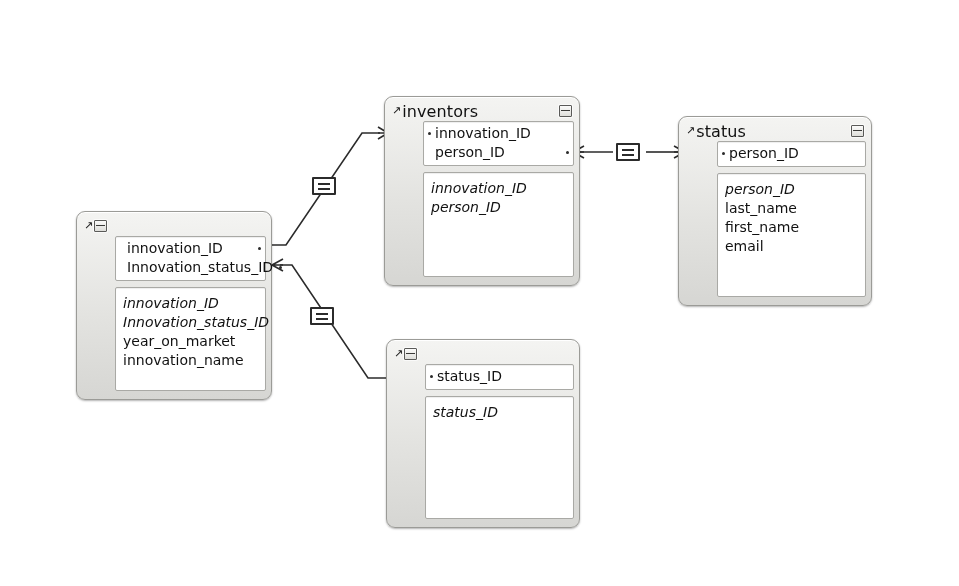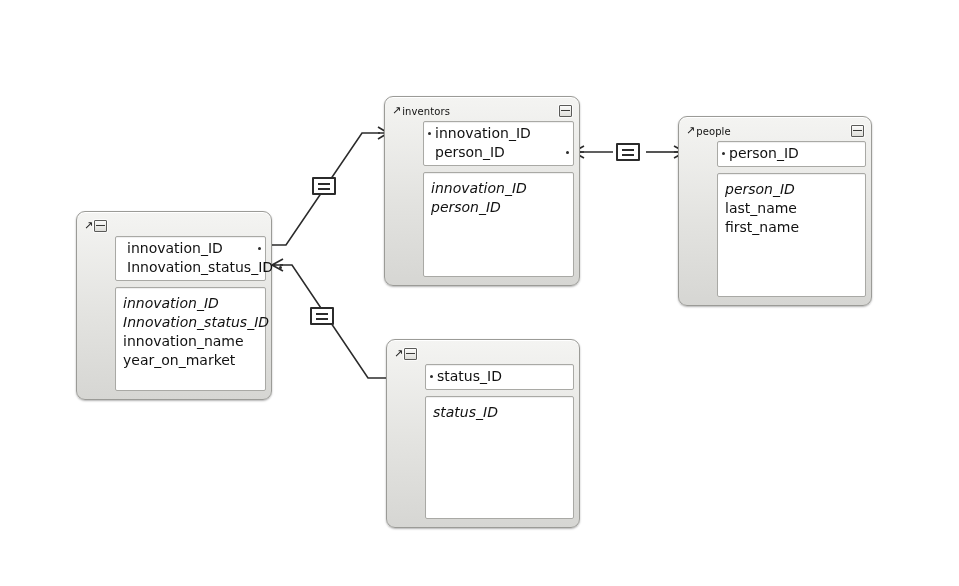"inventors" .entity-title { font-size: 10px -> 16px }
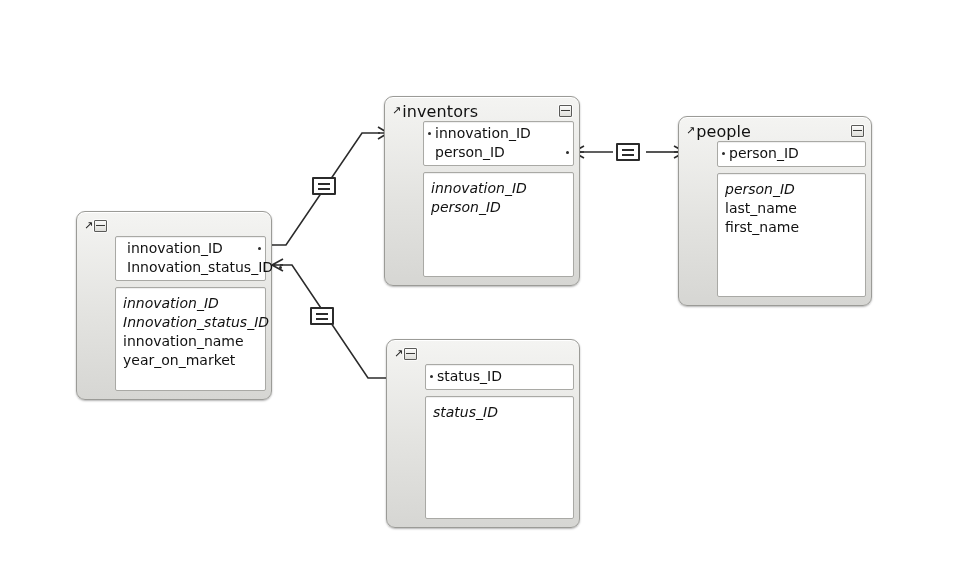"people" span.entity-title { text: people -> status }
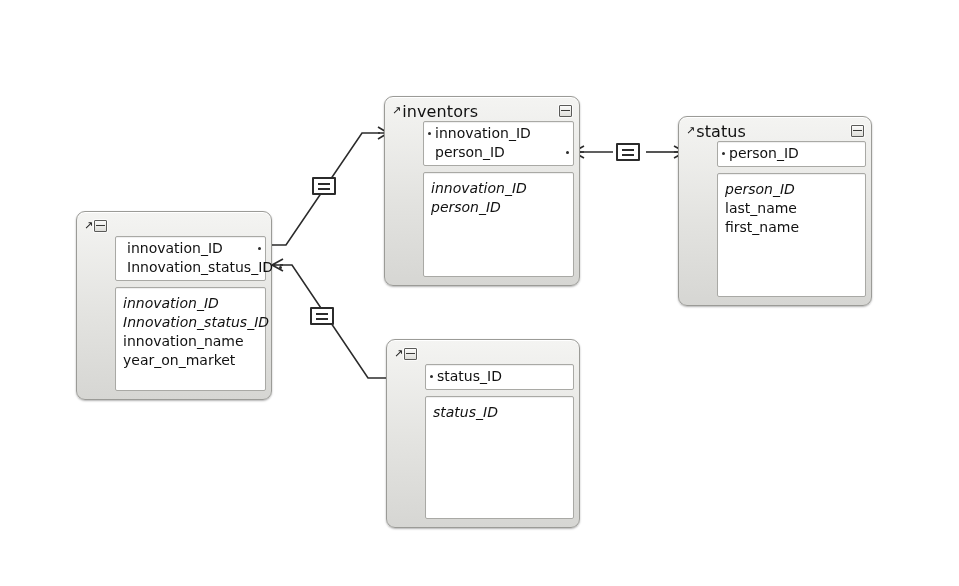"email" div.attr-row { html: none -> <div>email</div> }
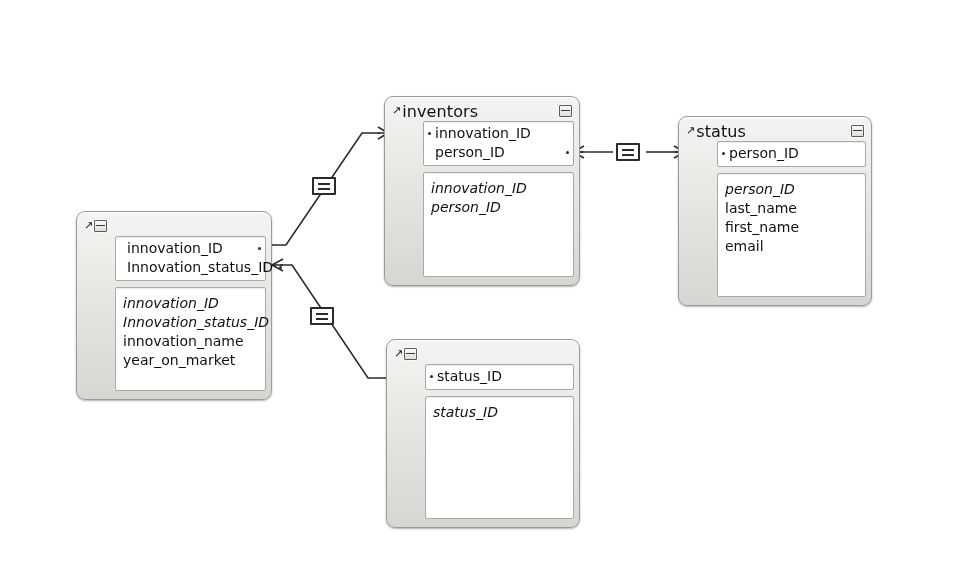"innovation_name" div.attr-row { order: before "year_on_market" -> after "year_on_market" }
